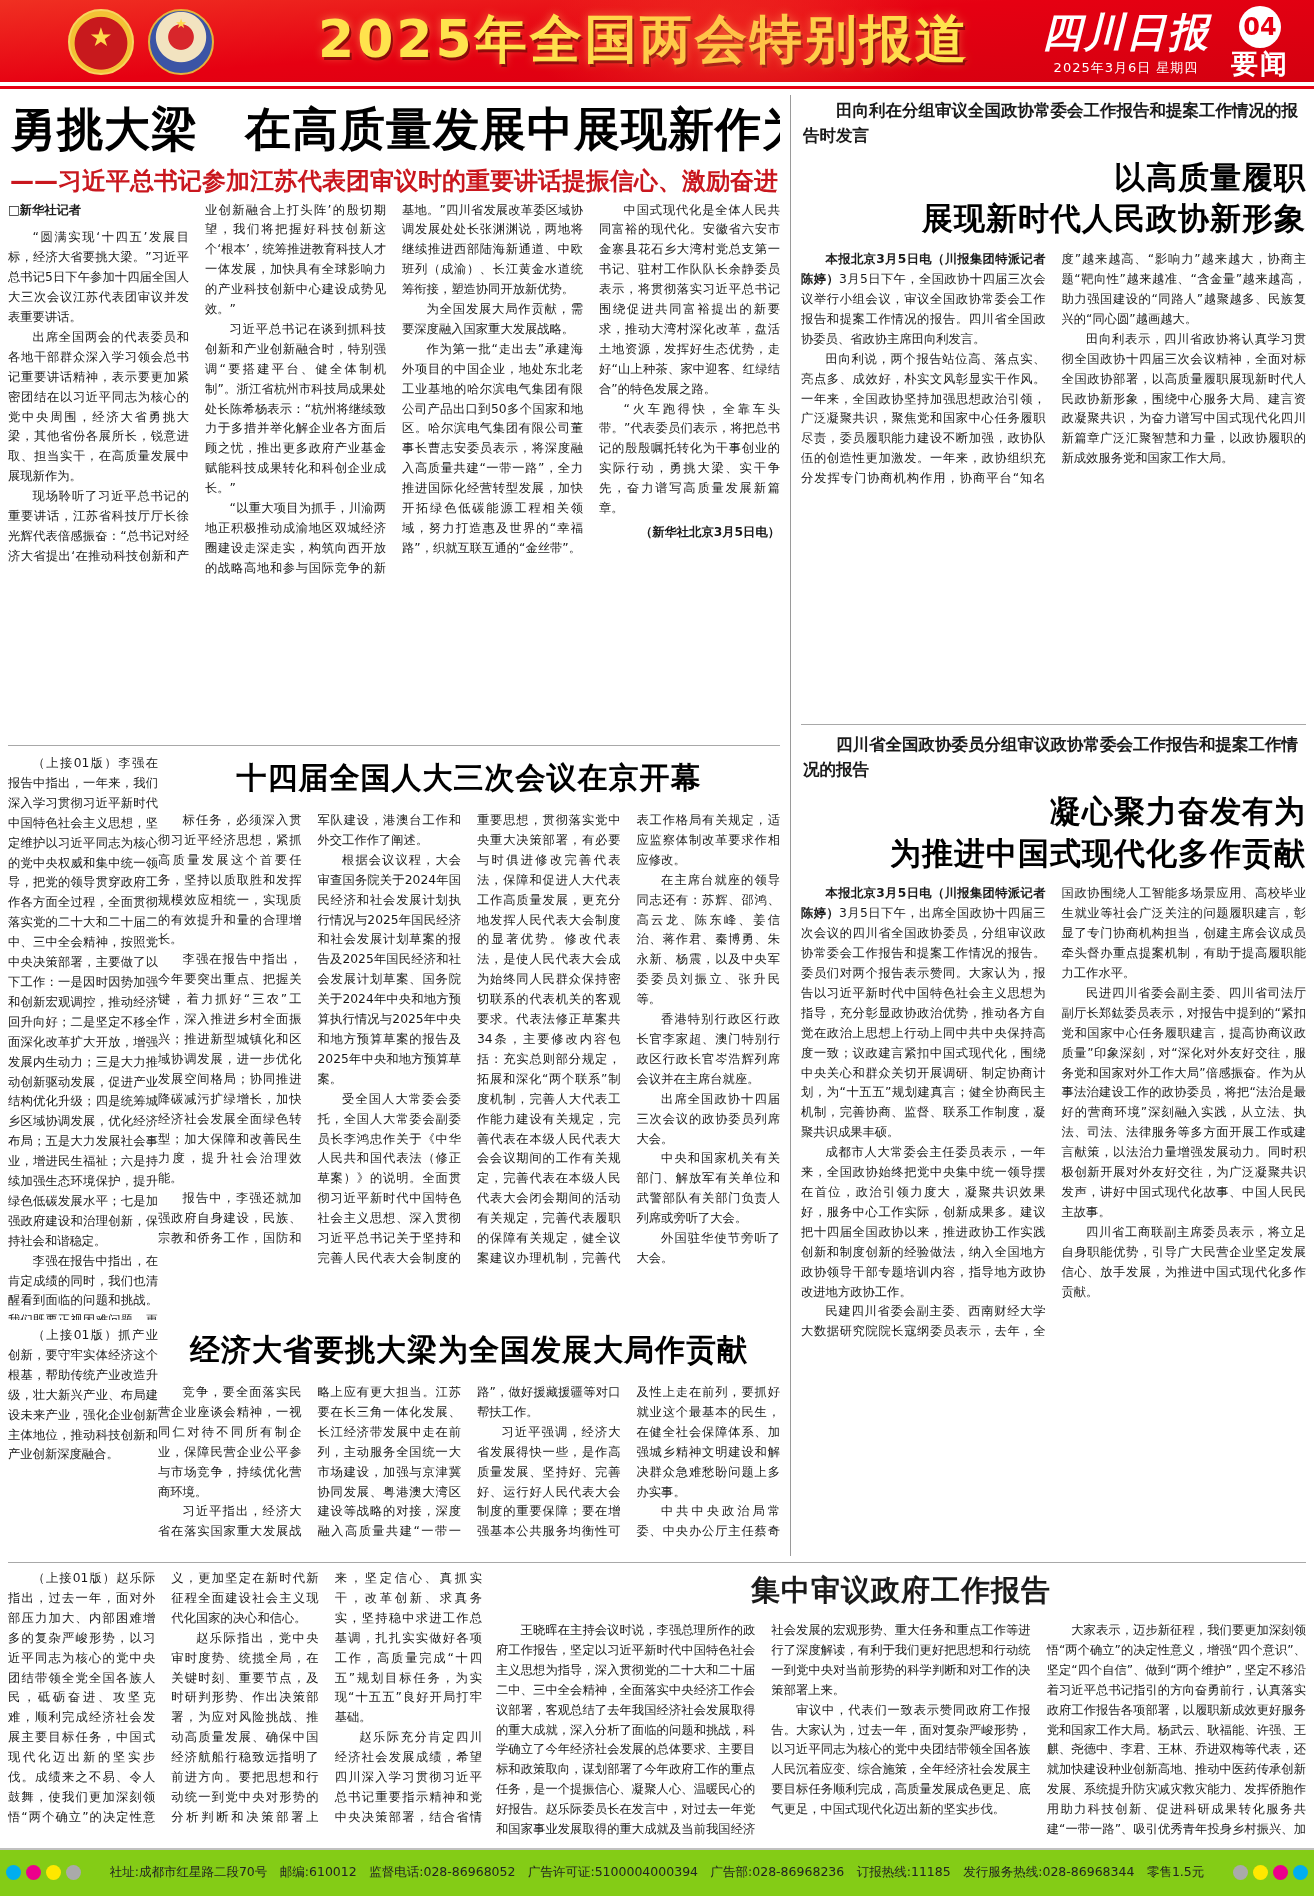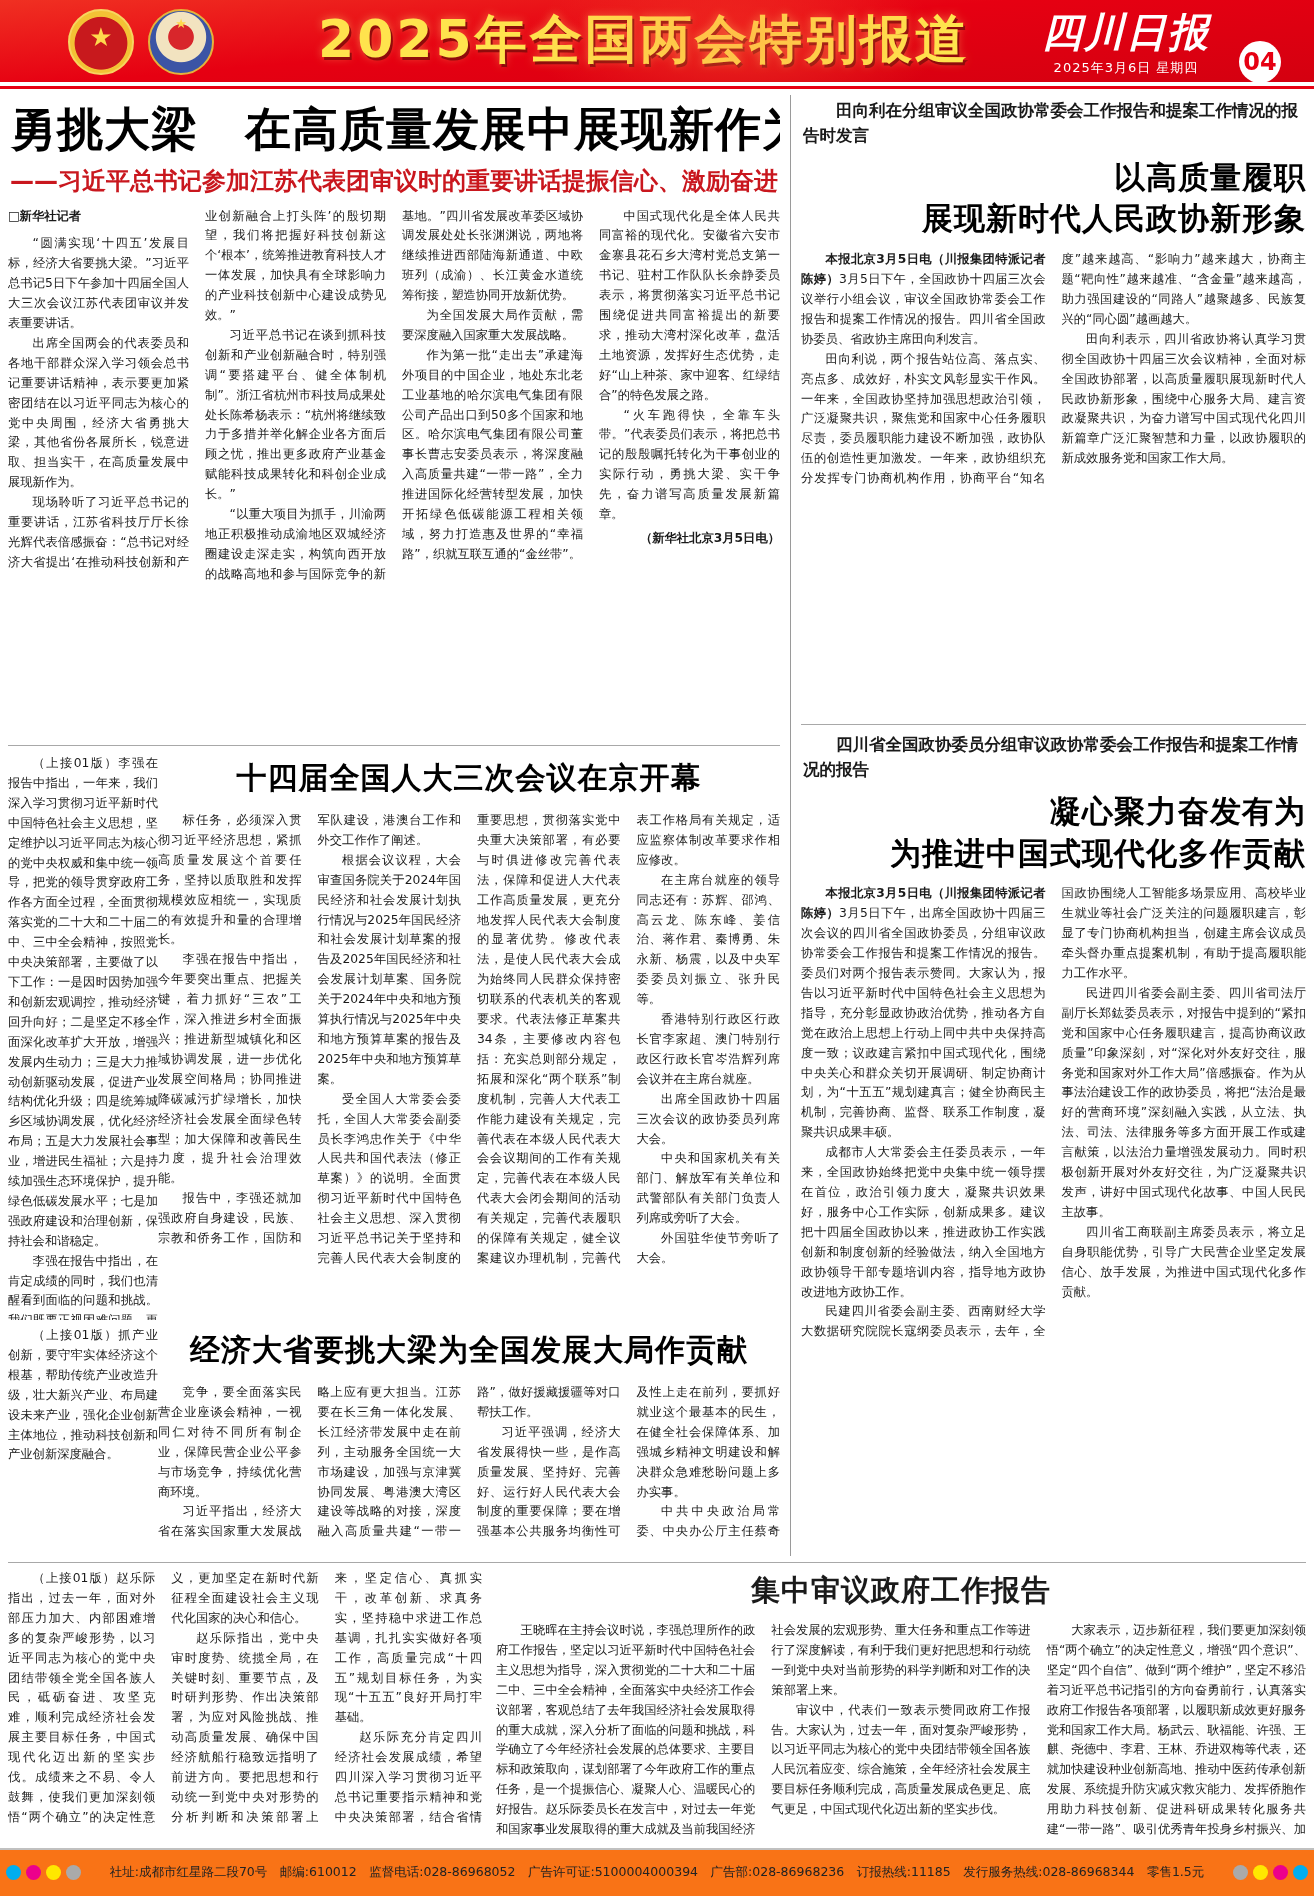"04" .page-badge { margin-top: 35px -> none }
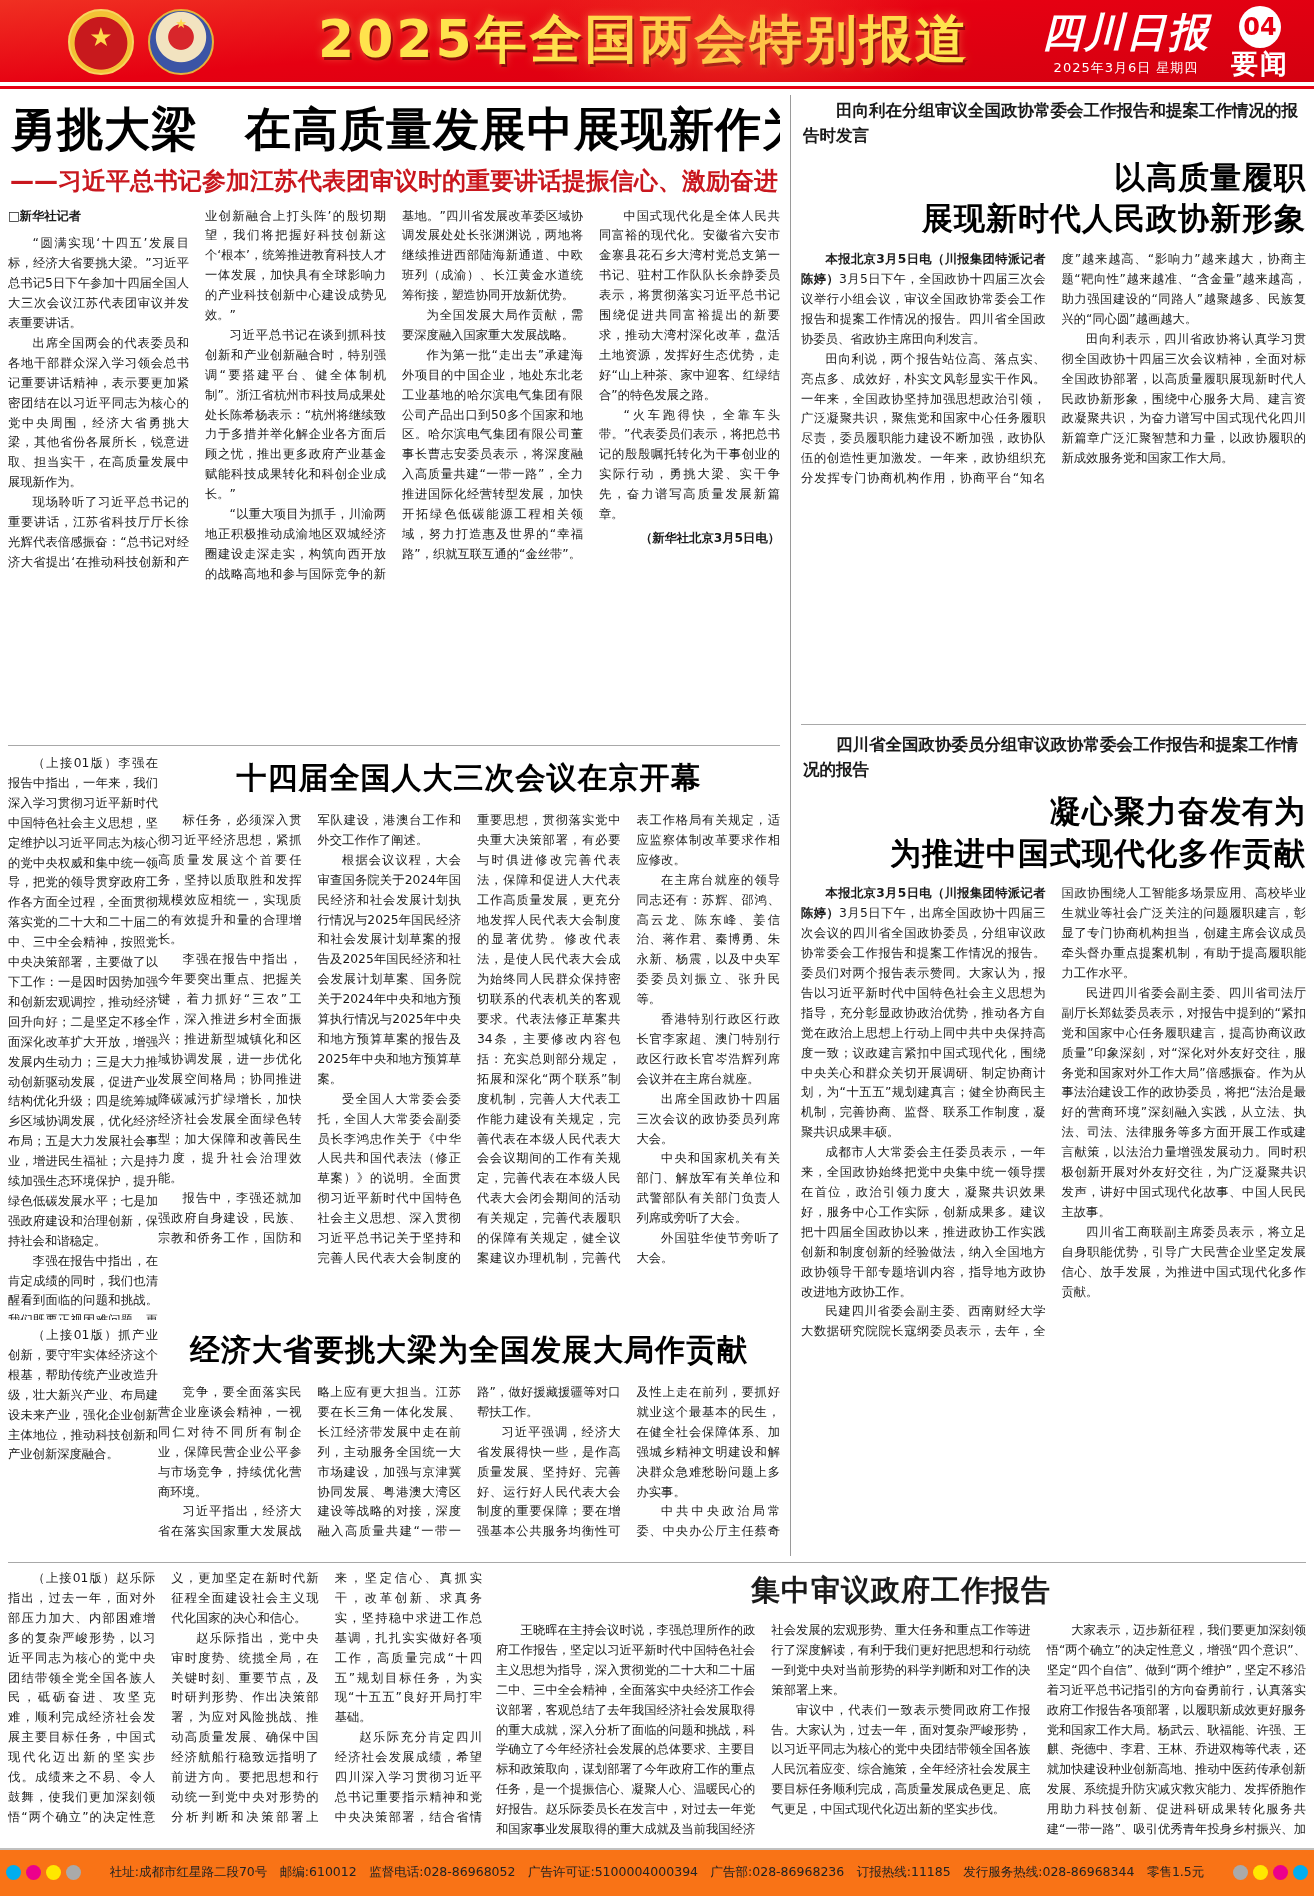"——习近平总书记参加江苏代表团审议时的重要讲话提振信心、激励奋进" .a-subhead { margin: 6px 0 10px 0 -> 6px 0 4px 0 }
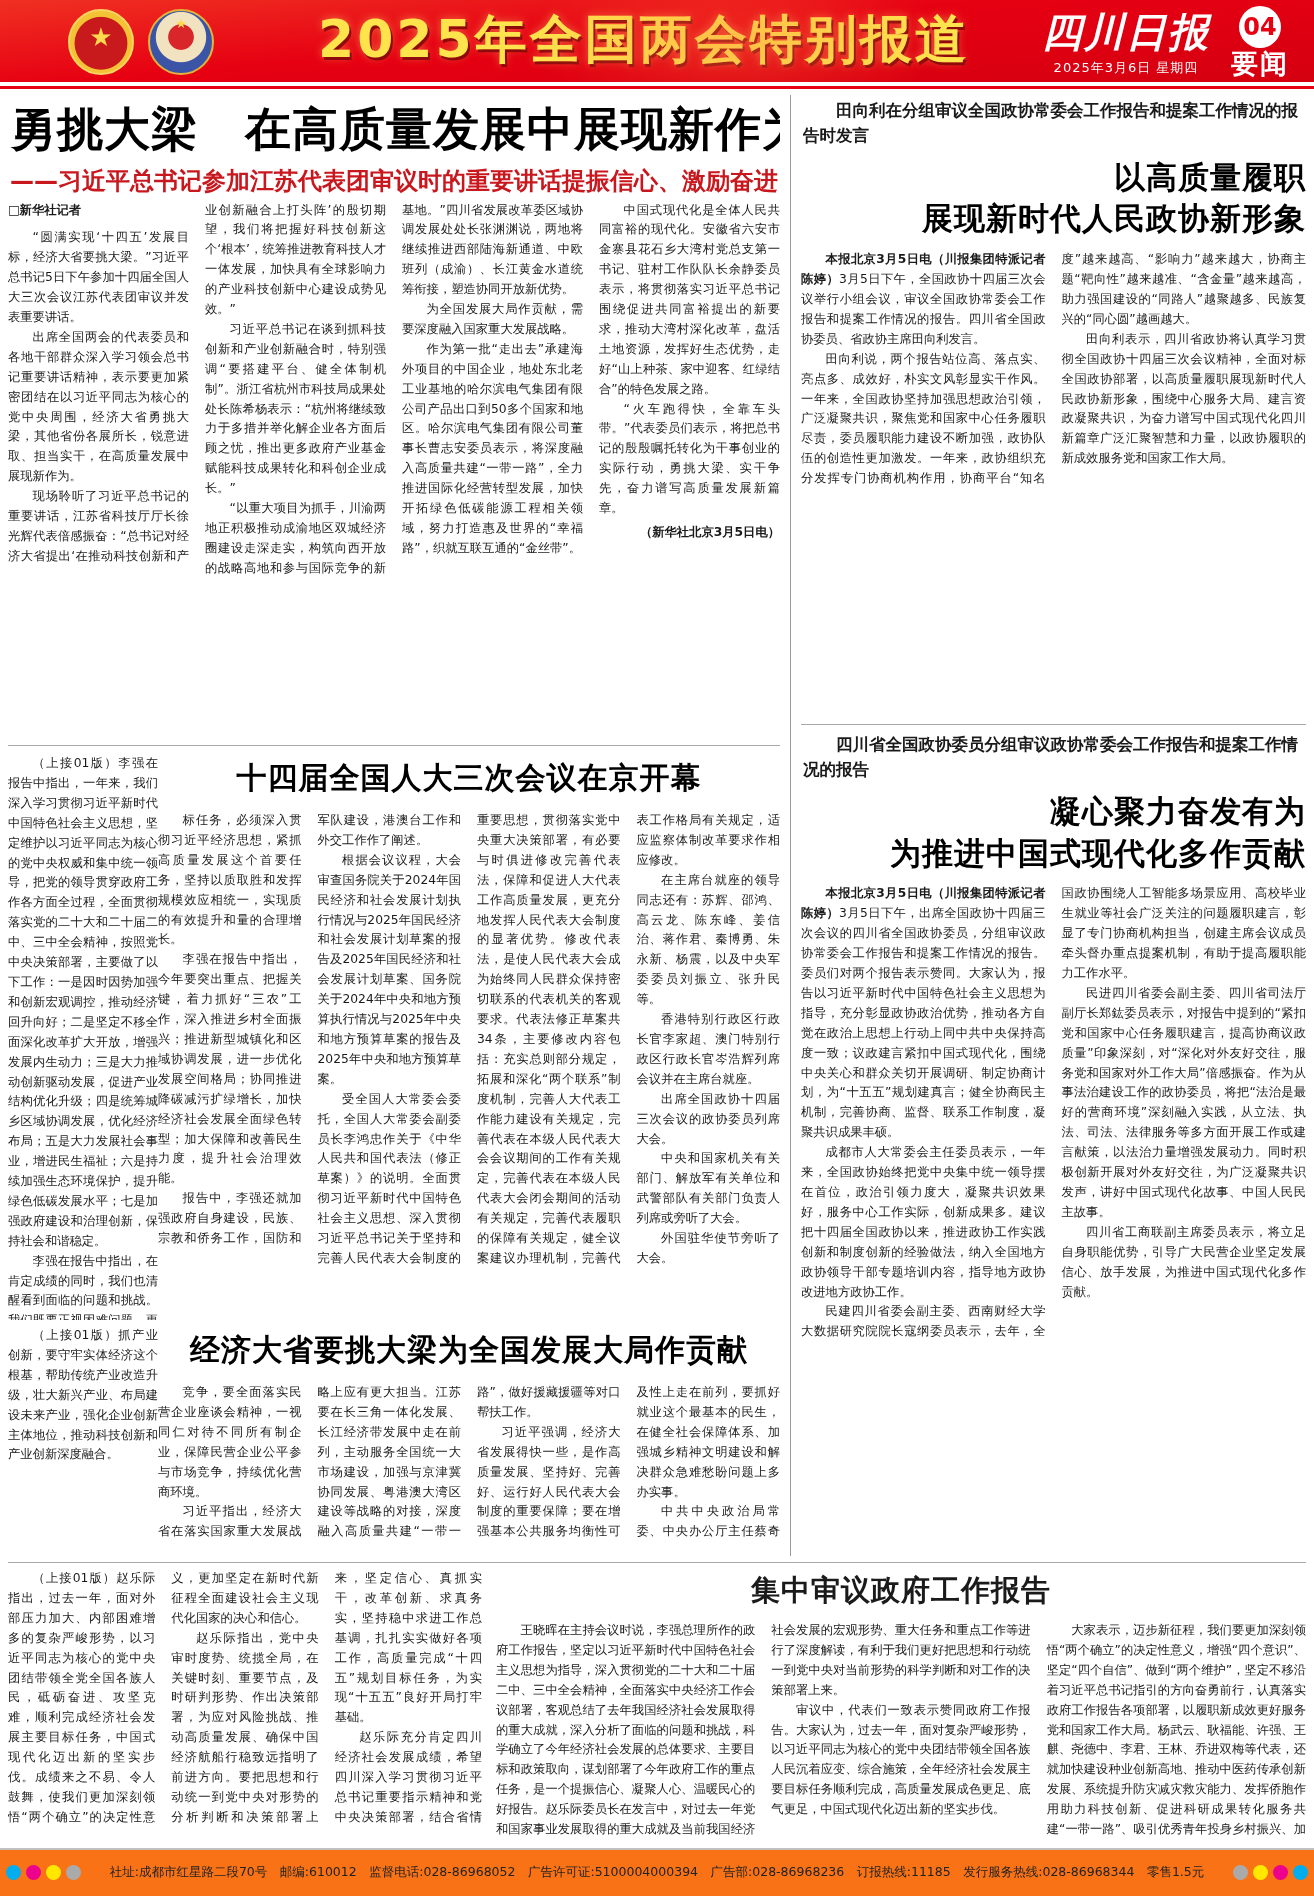"社址:成都市红星路二段70号 邮编:610012" .footer { background: #f97316 -> #84cc16 }
